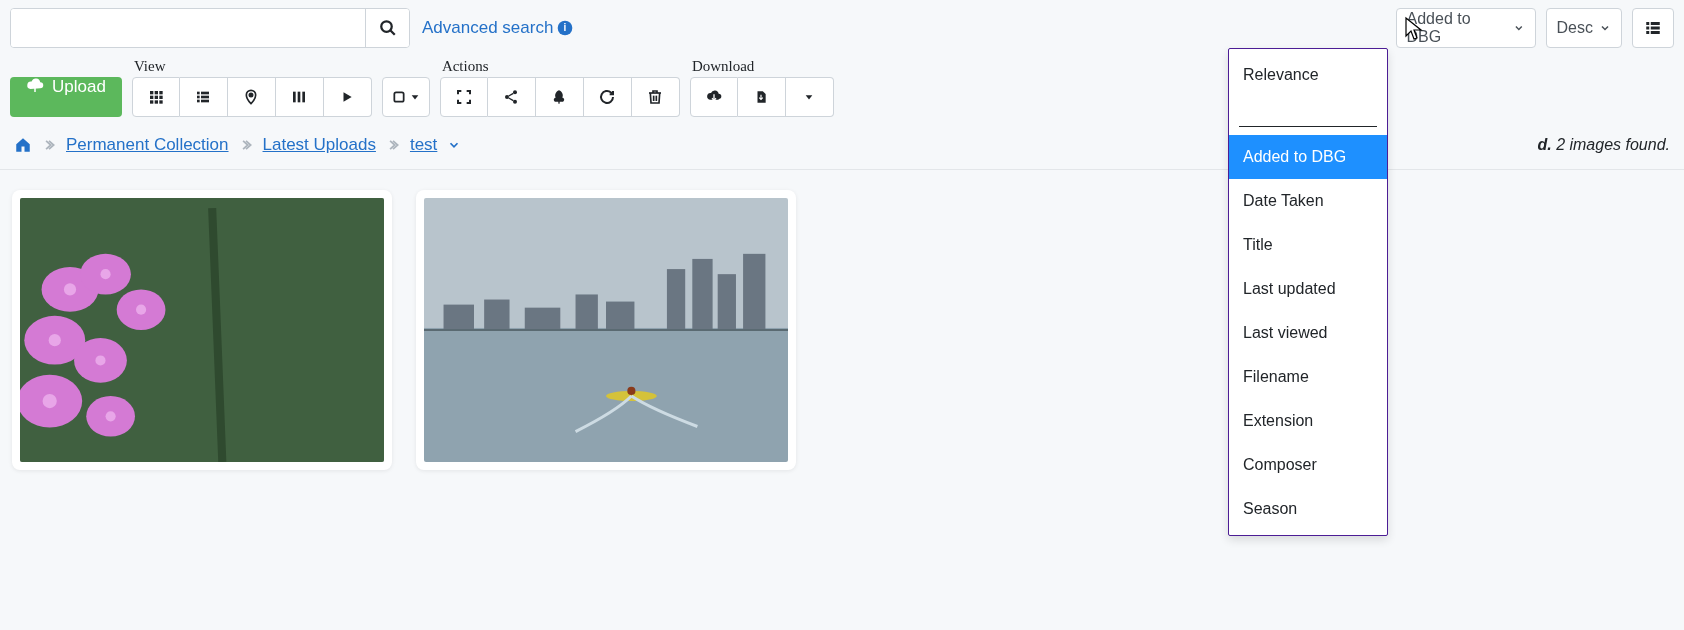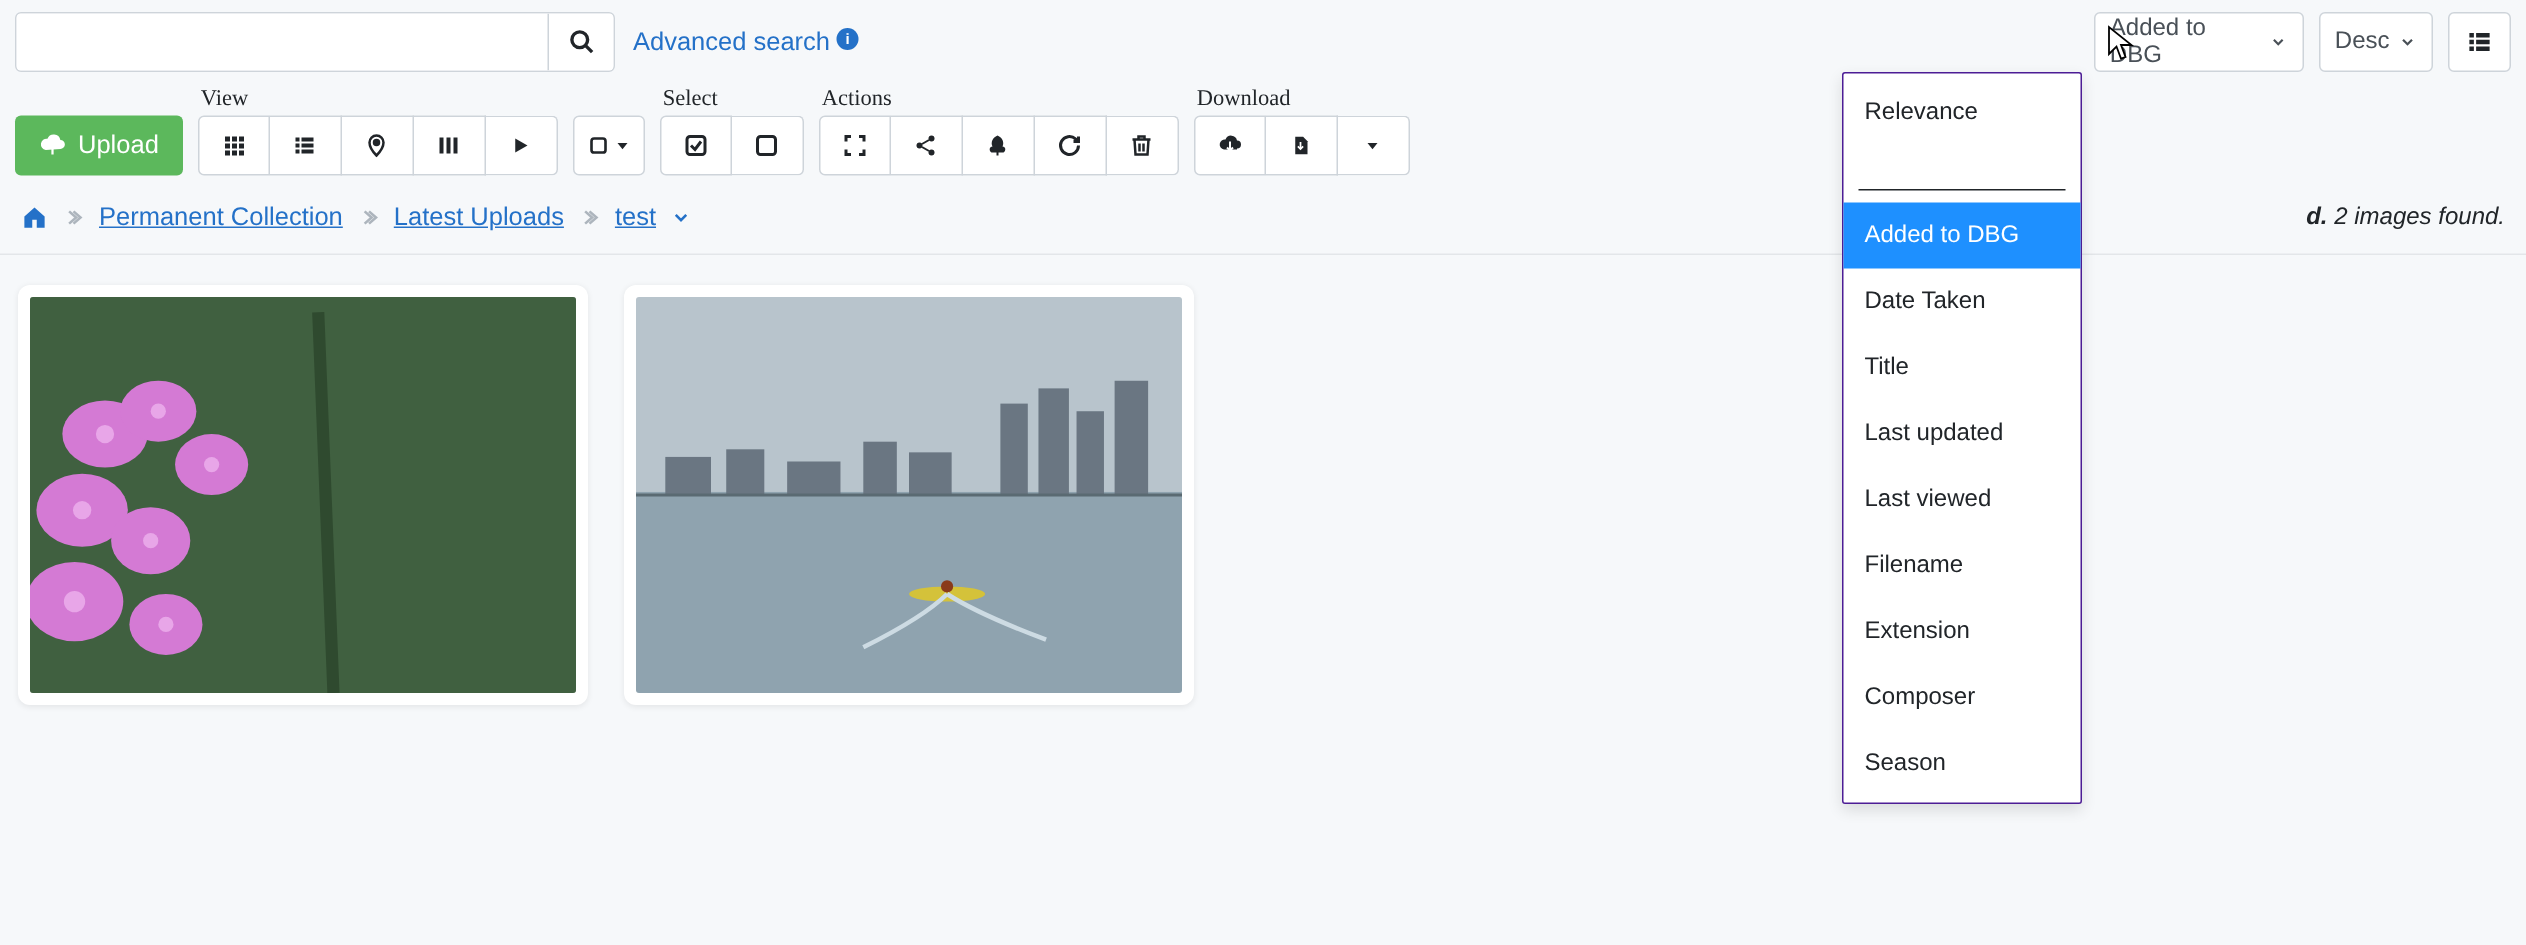"Advanced search" .adv-search { align-items: flex-start -> center }
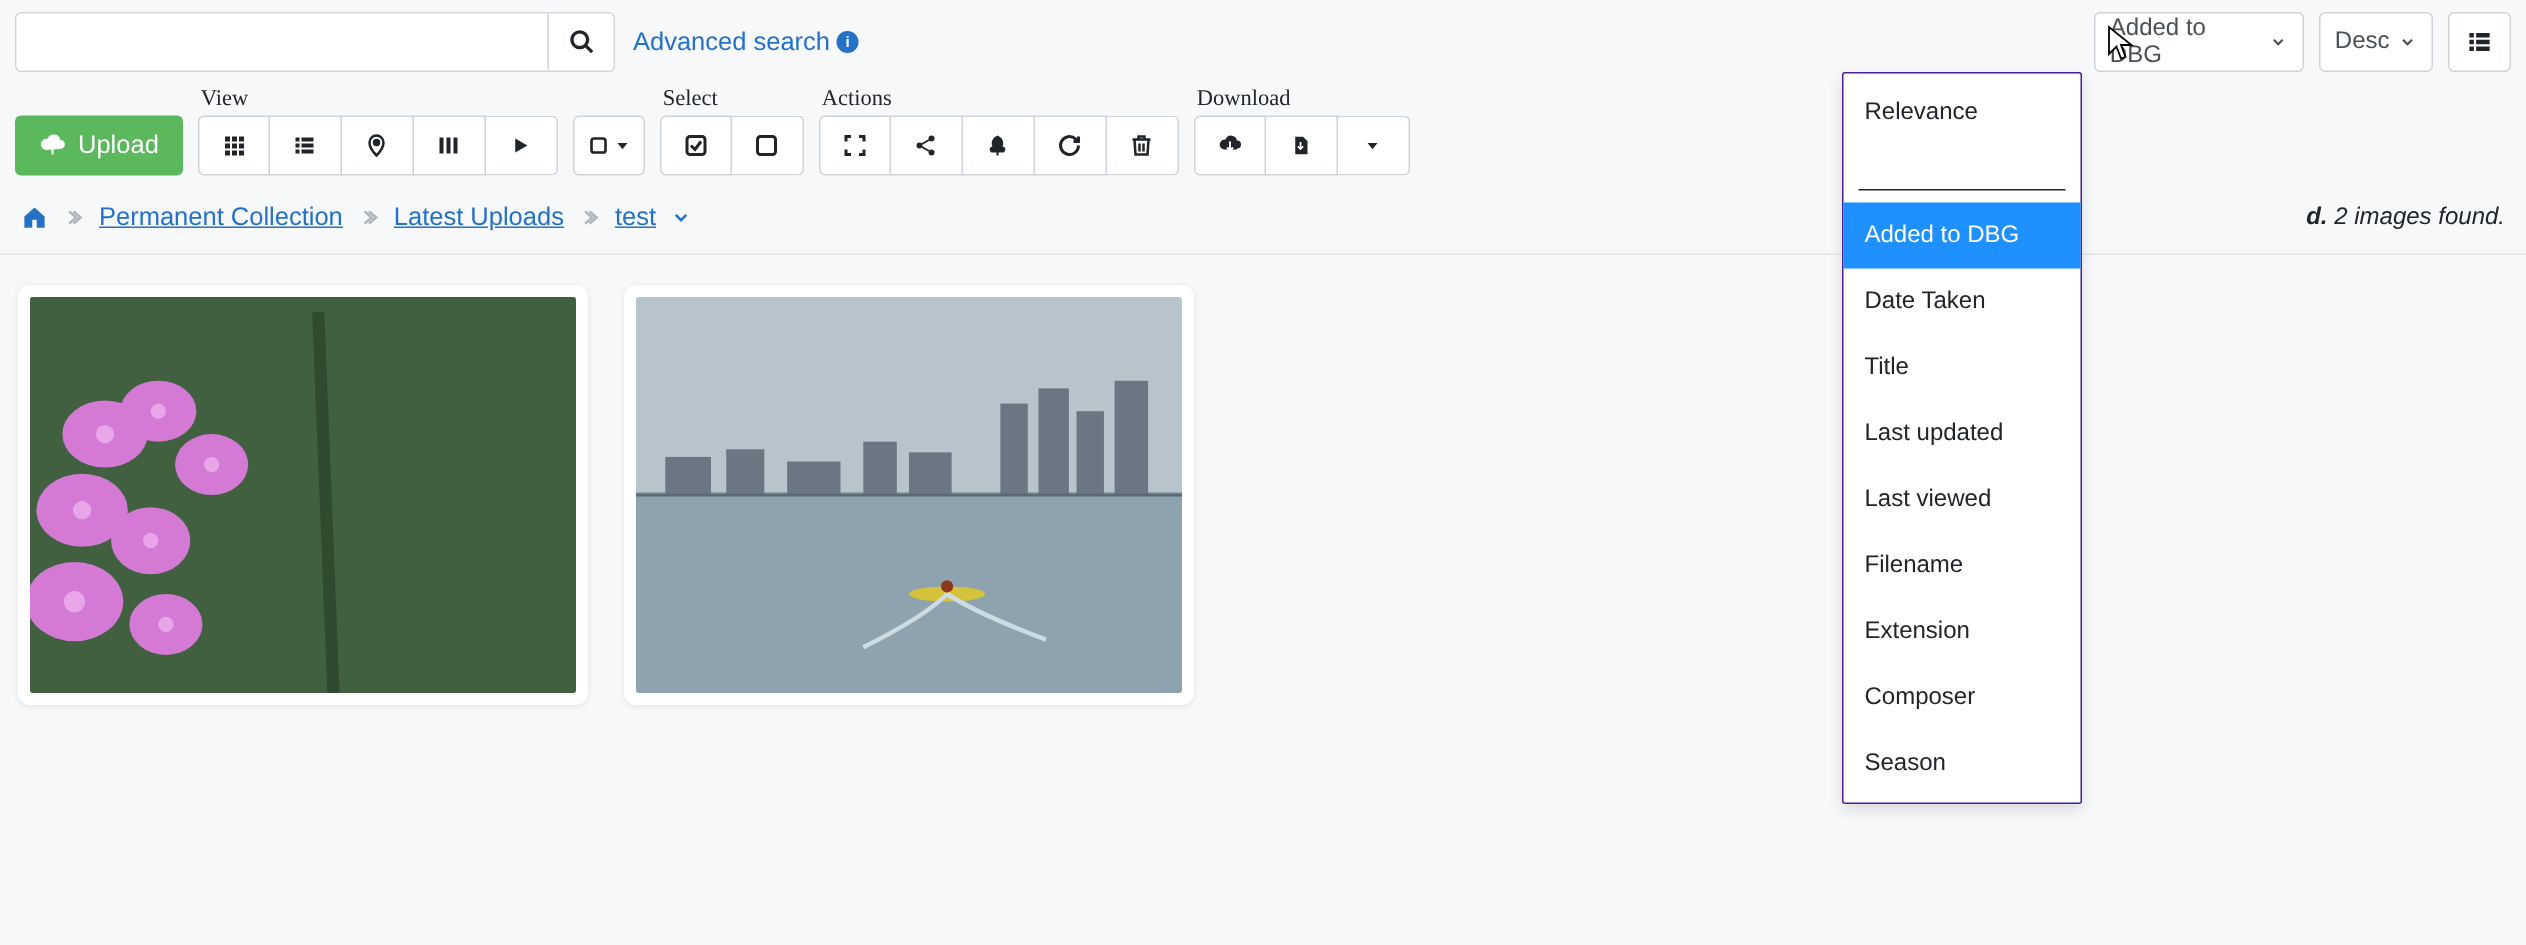"Select" div.tb-group { html: <div> <span>Select</span> <div> <div> <svg> <rect></rect> <polyline></polyline> </svg> </div> <div> <svg> <rect></rect> </svg> </div> </div> </div> -> none }
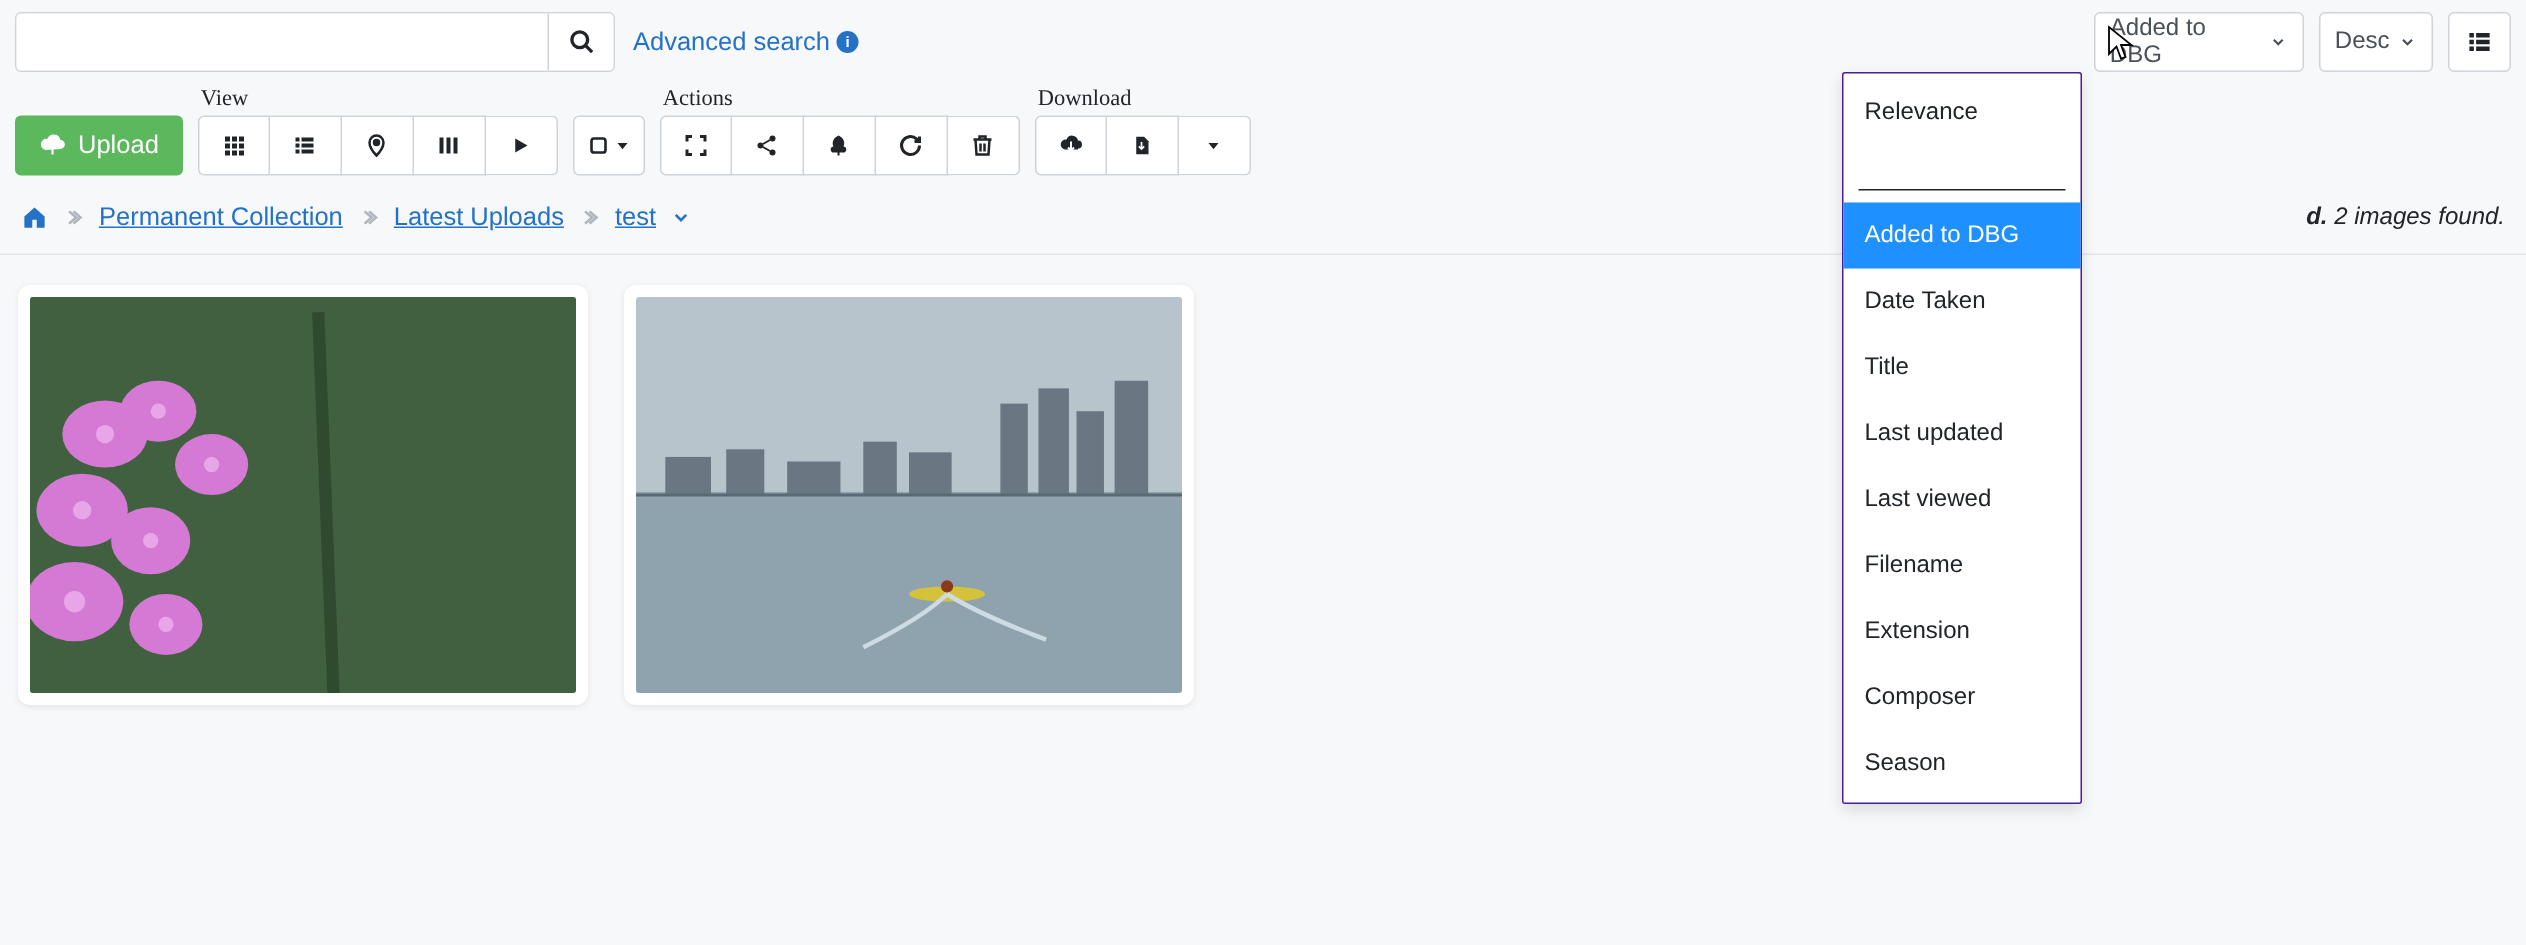"Upload" .upload-btn { align-items: center -> flex-start }
